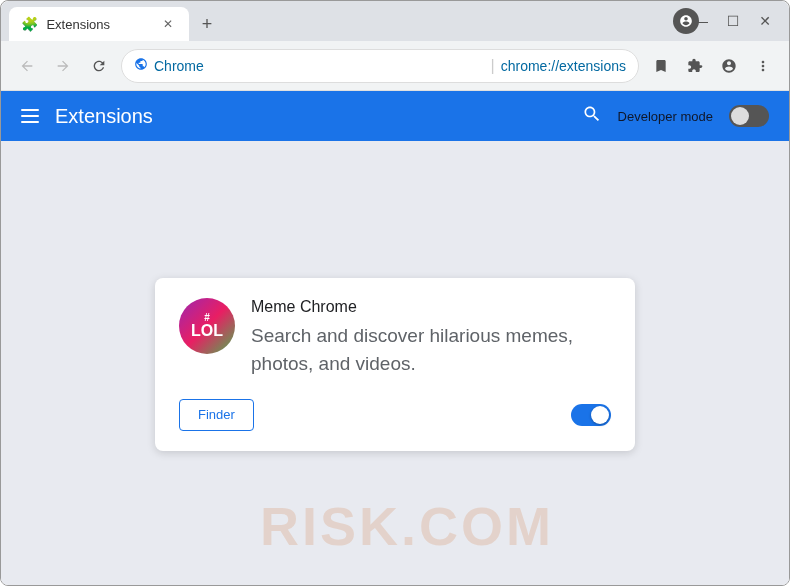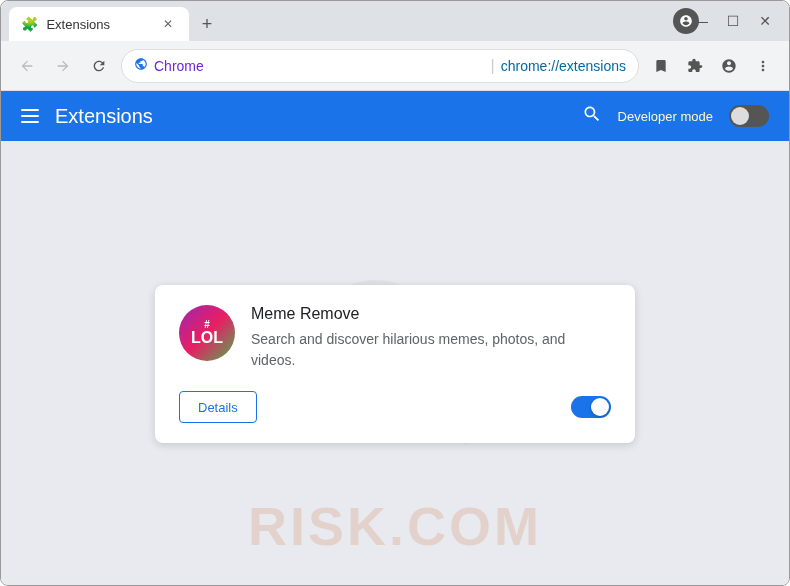"Chrome" .url-text { color: #6d28d9 -> #0369a1 }
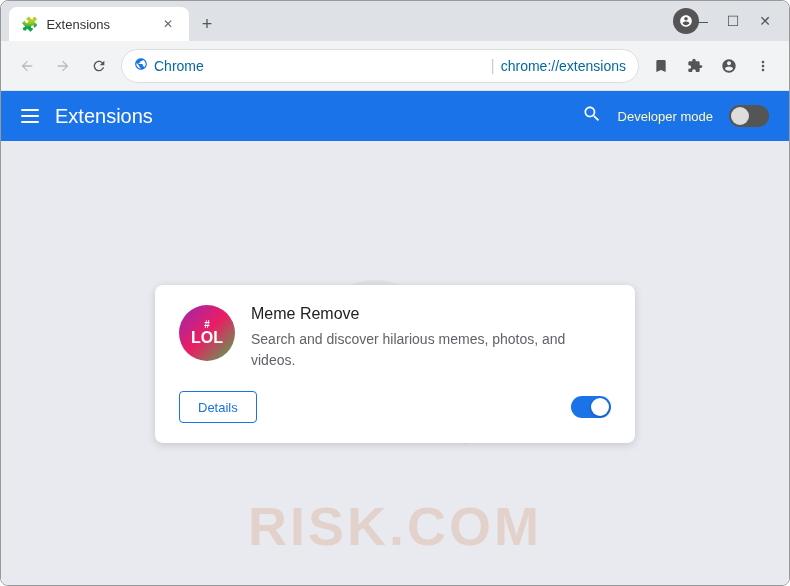"Developer mode" .dev-mode-label { color: #fef9c3 -> #0f172a }
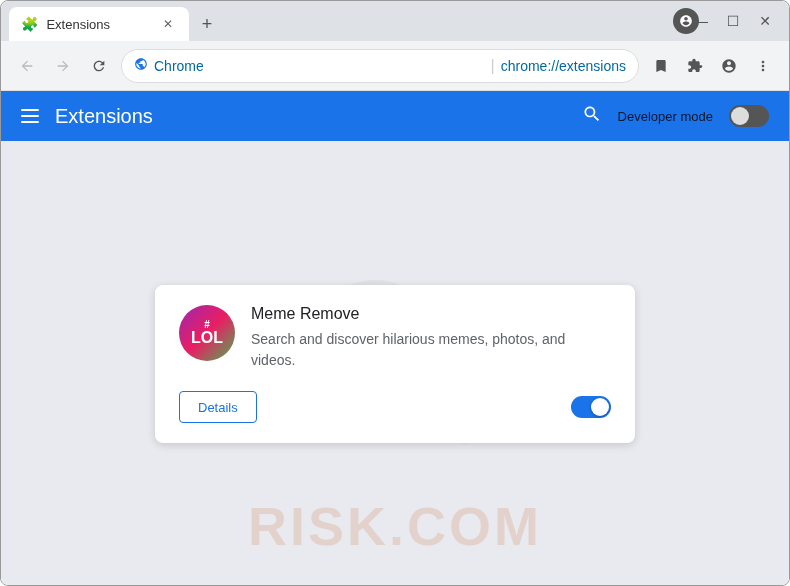"Meme Remove" div.ext-name { text: Remove -> Chrome }
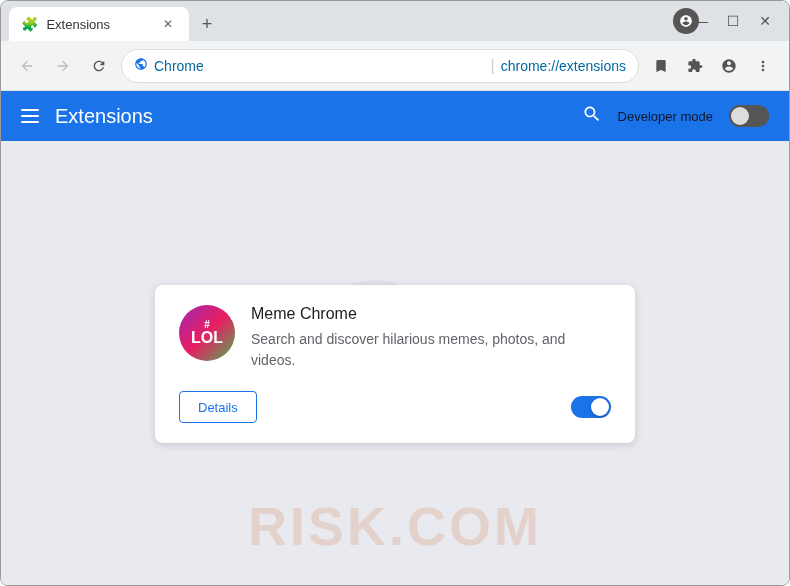"Search and discover hilarious memes," .ext-desc { font-size: 14px -> 19px }
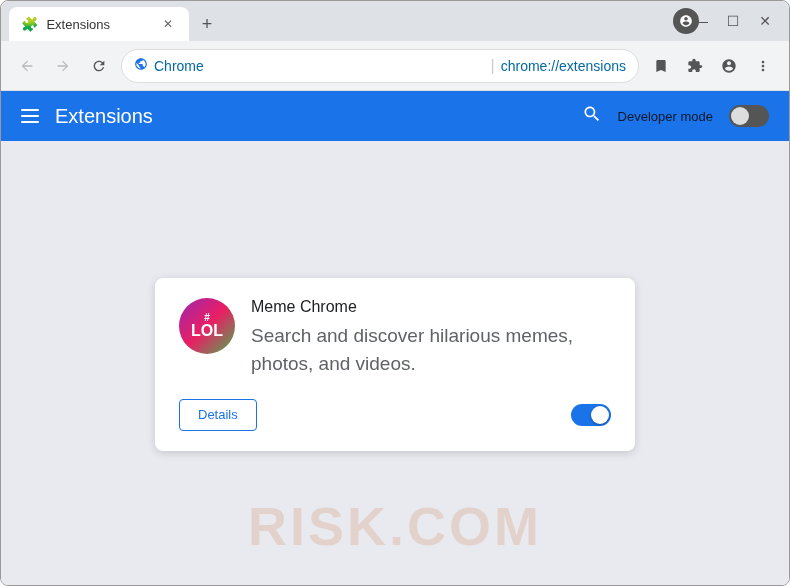"Details" button.btn { text: Details -> Finder }
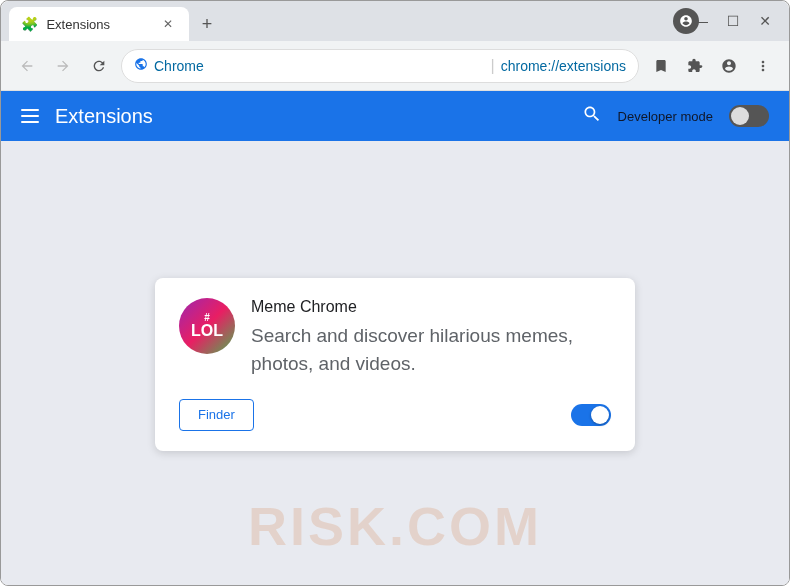"RISK.COM" div.watermark-text { margin-left: none -> 12px }
